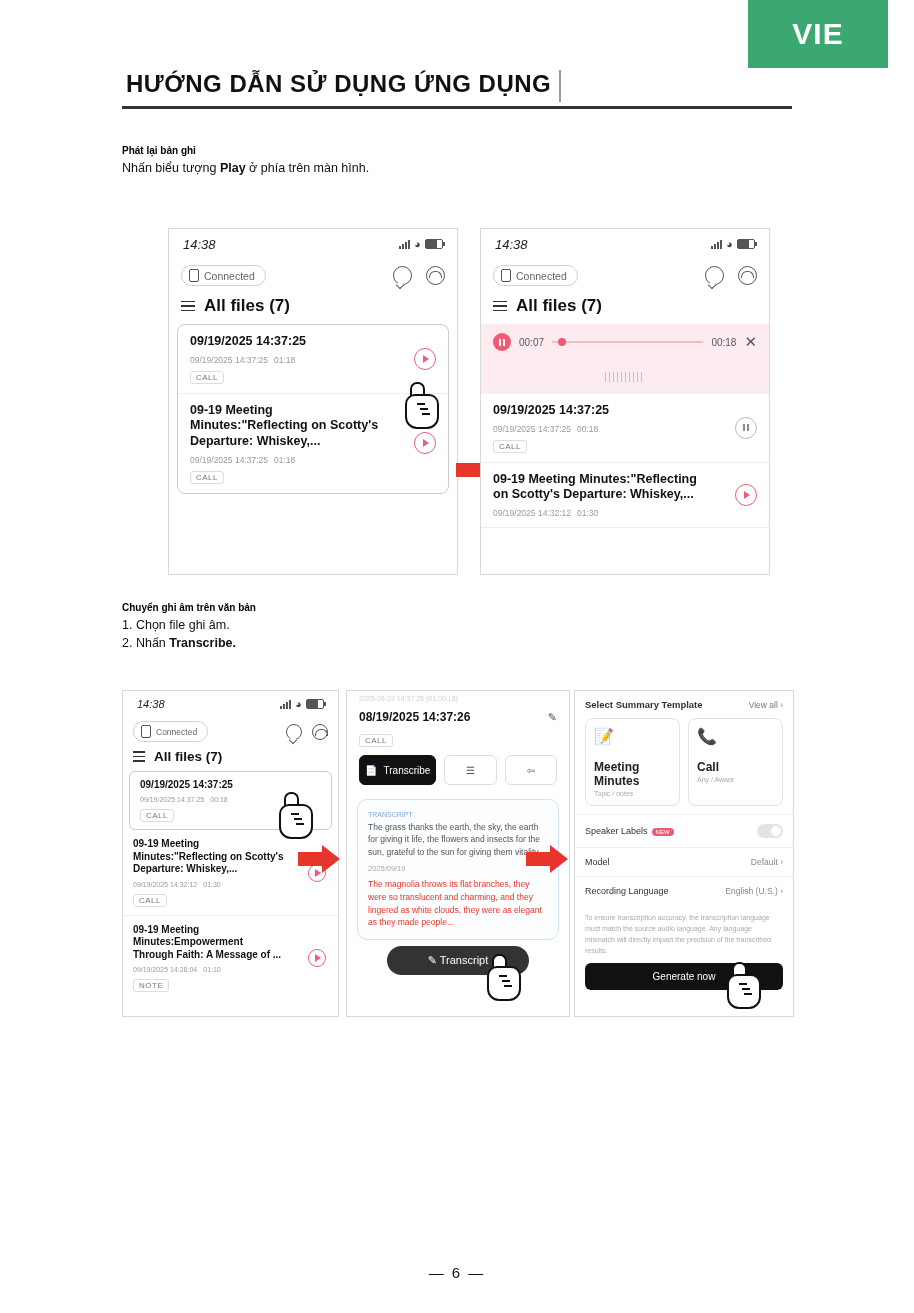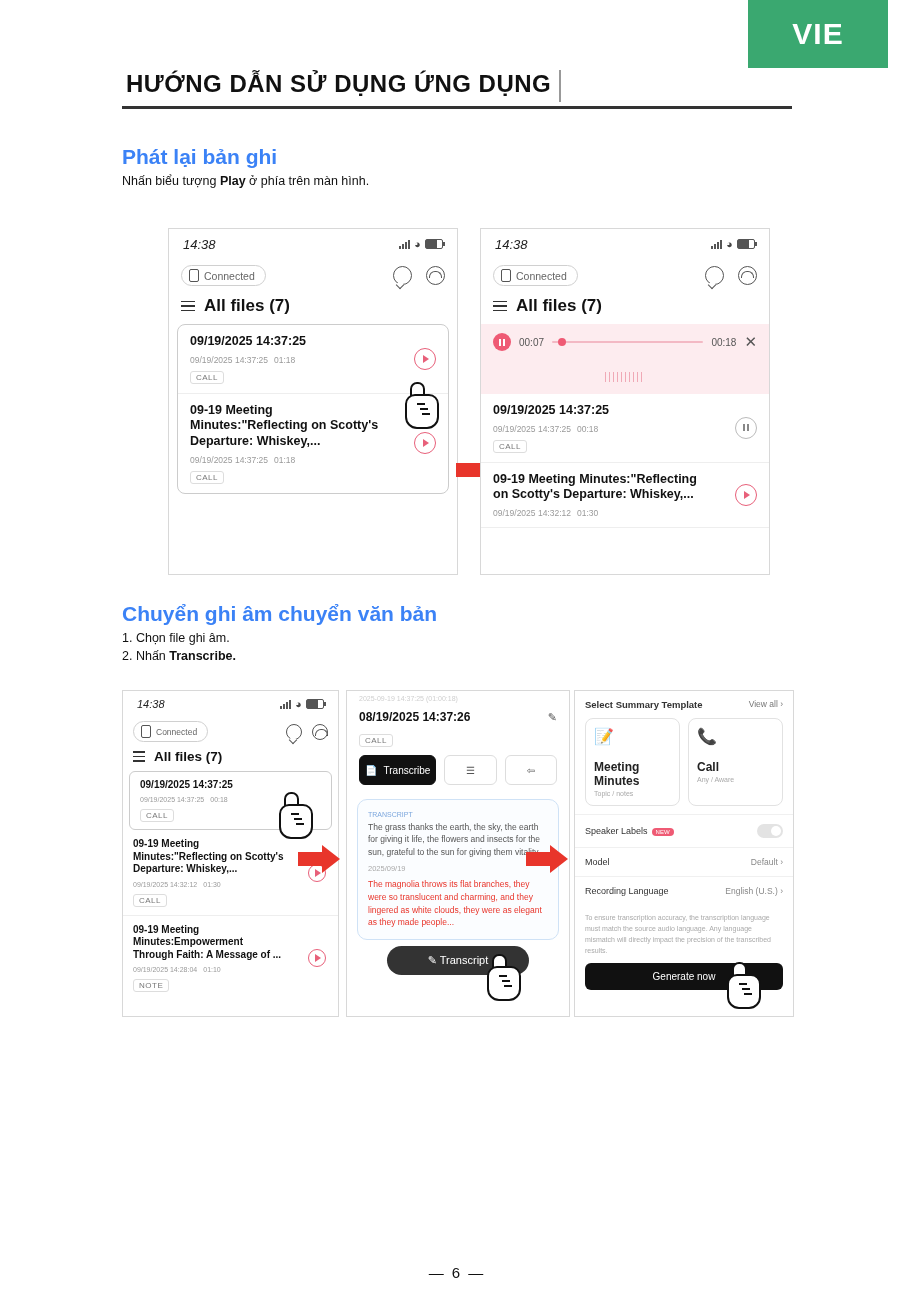"Phát lại bản ghi" .section-heading { color: #3b82f6 -> #000000; font-size: 21px -> 10px }
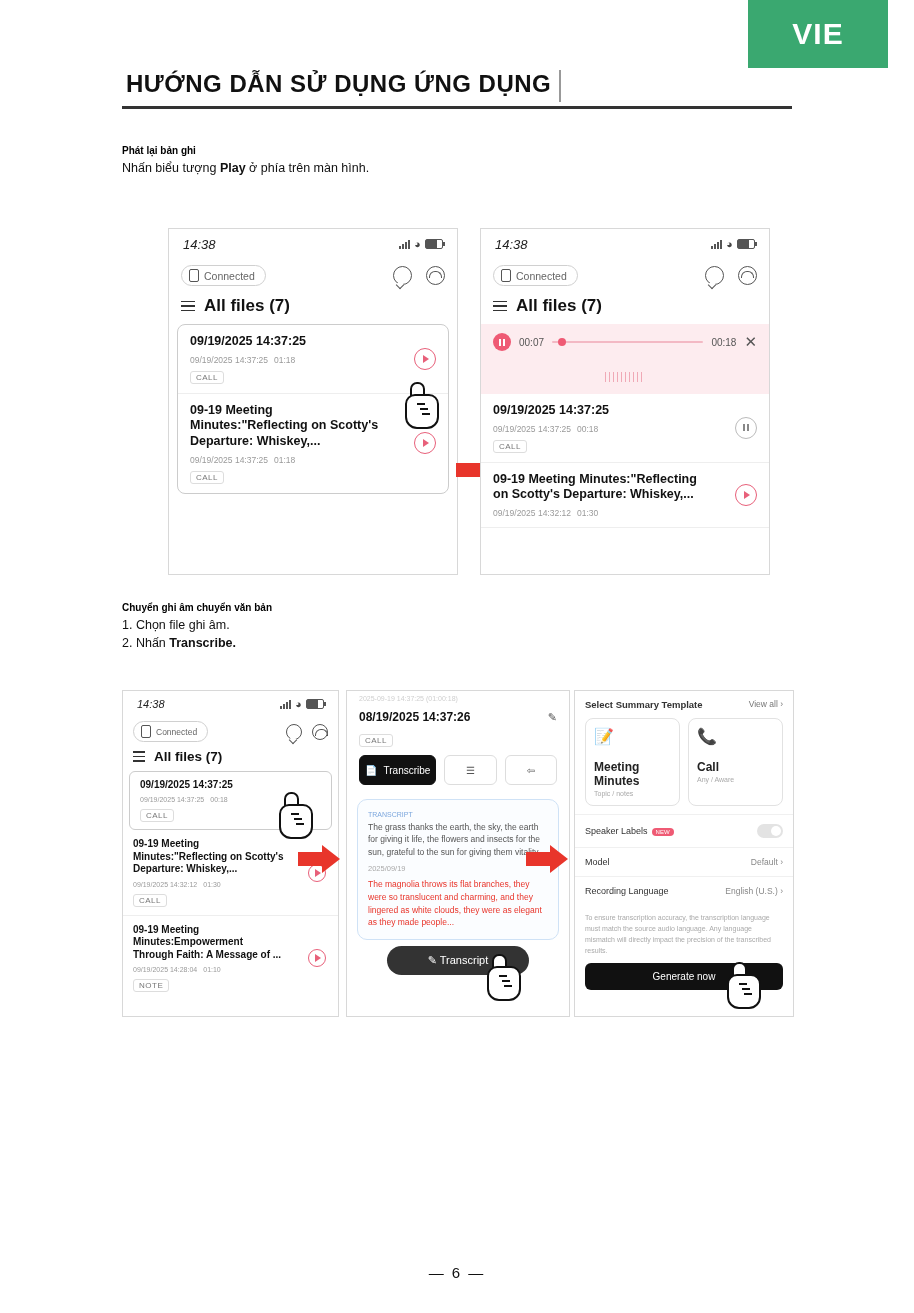"Chuyển ghi âm chuyển văn" div.section-heading { text: chuyển -> trên }
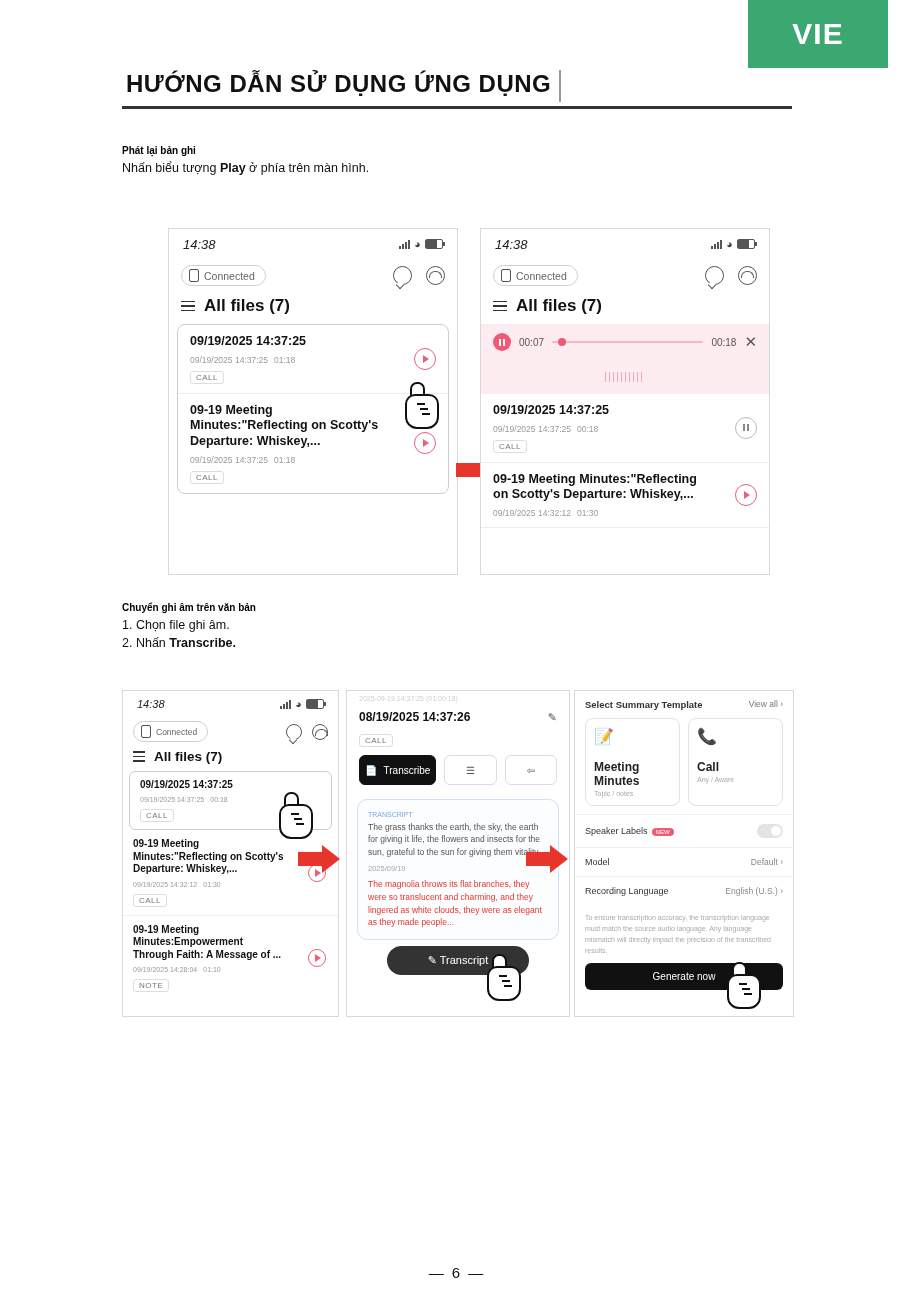"Select Summary Template" .sum-head { align-items: flex-start -> center }
